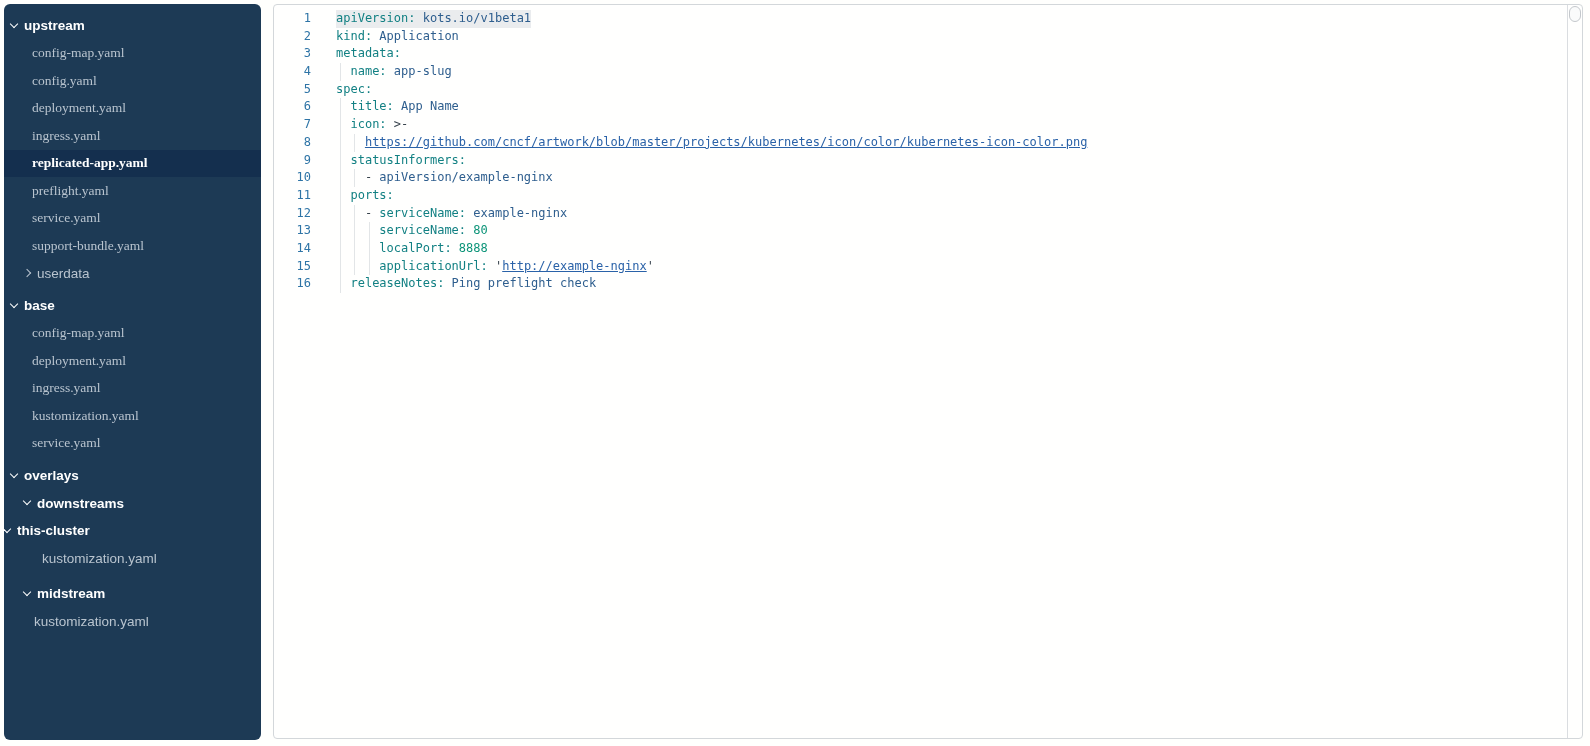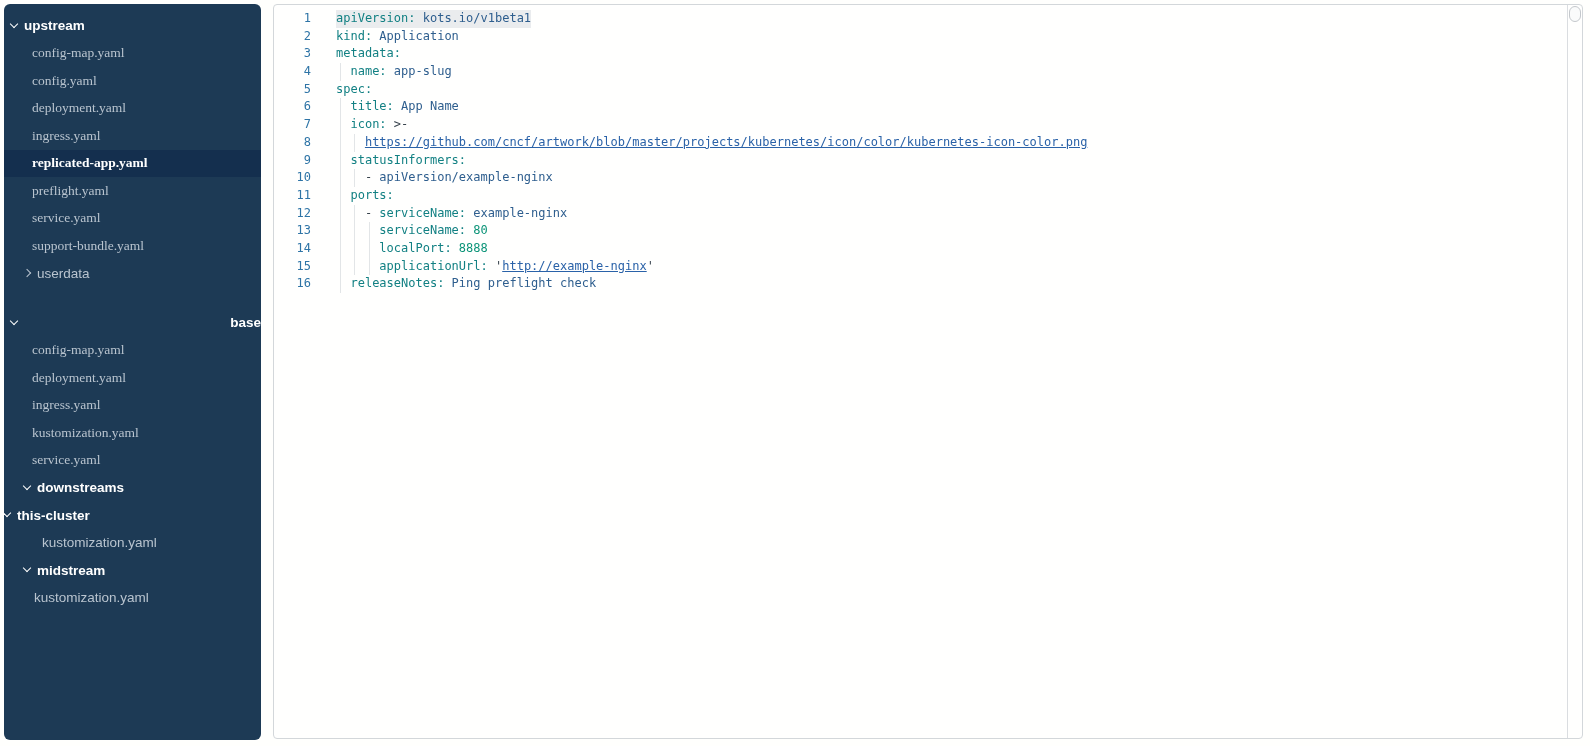"base" .tree-row.gap1 { justify-content: space-between -> none; margin-top: 22px -> 5px }
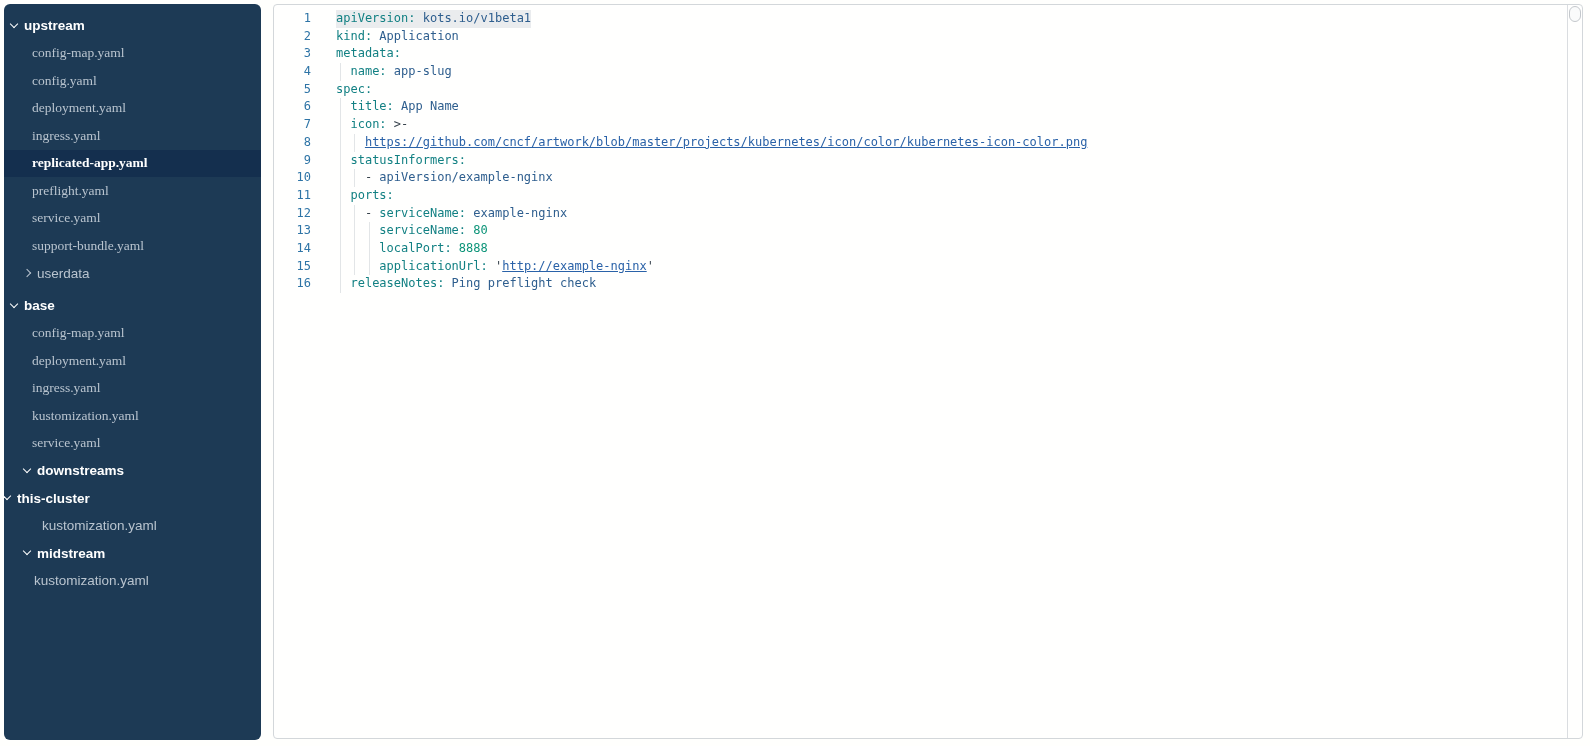"overlays" div.tree-row { html: none -> <div> <span></span> <span>overlays</span> </div> }
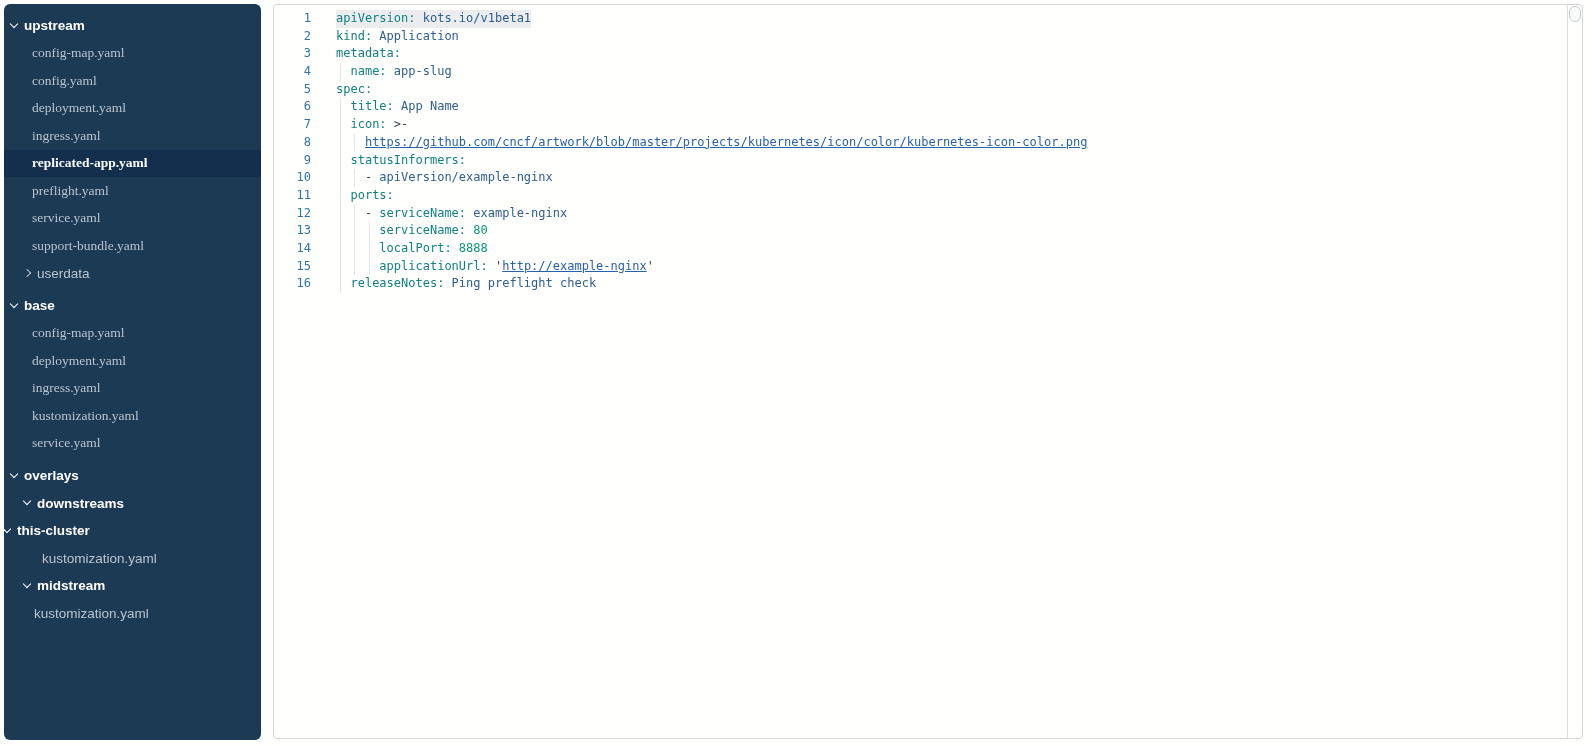"midstream" .tree-row.gap2 { margin-top: none -> 8px }
